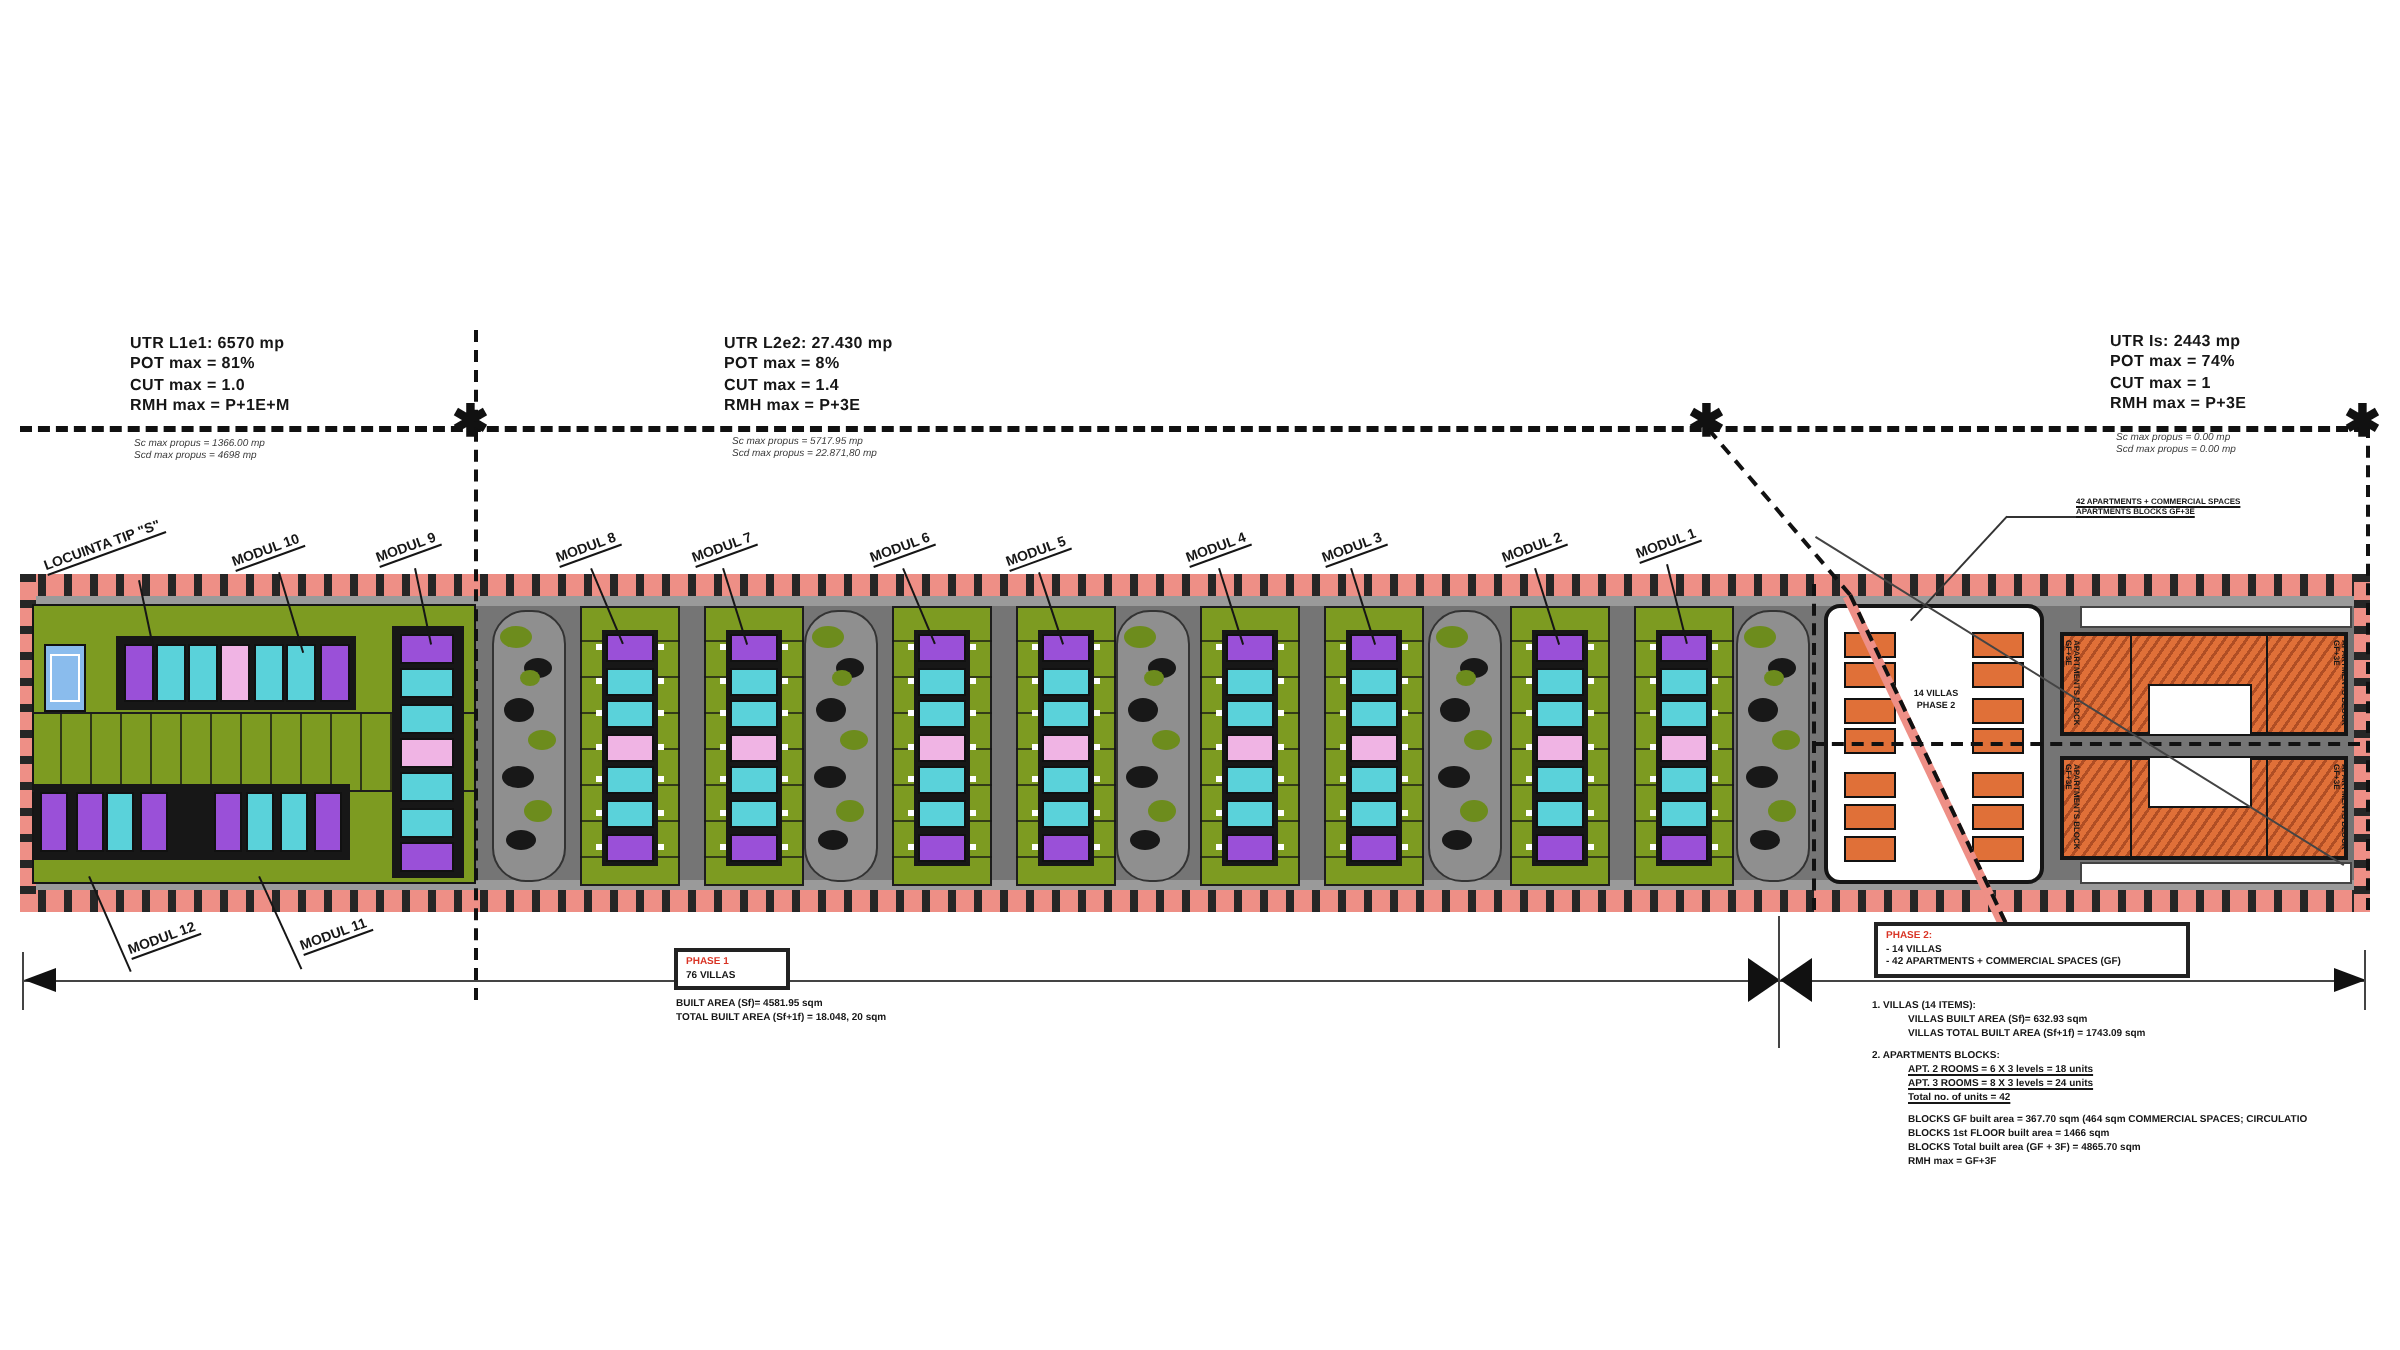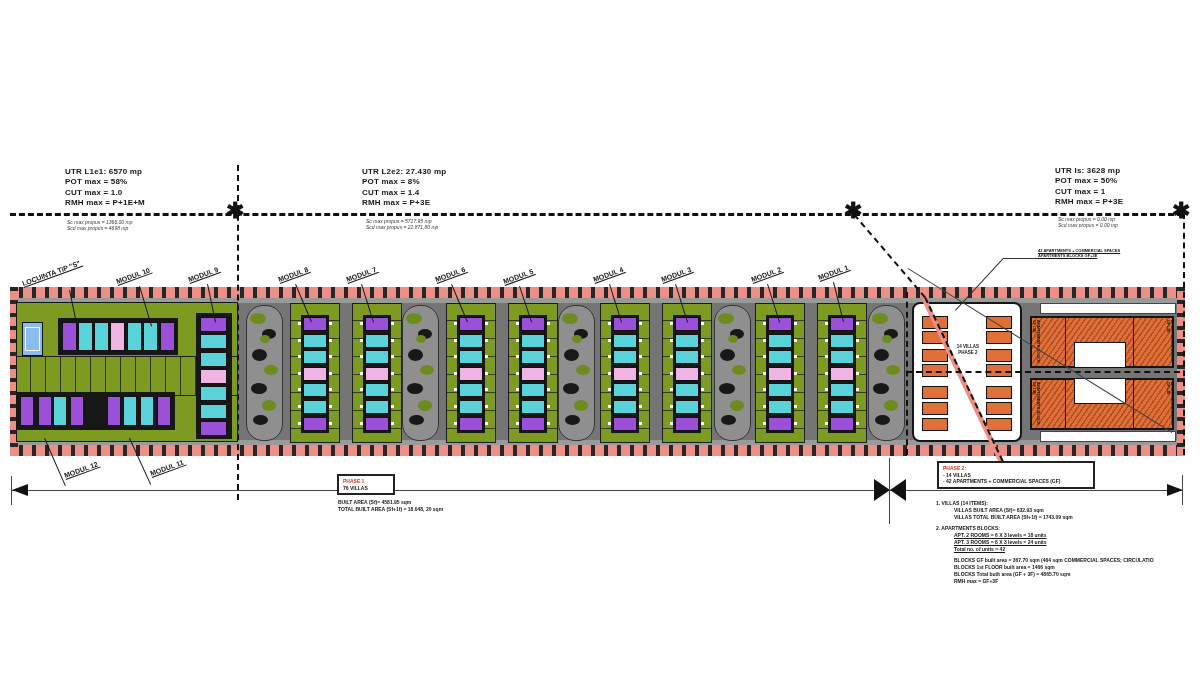"UTR Is: 3628 mp" div.utr-line { text: 3628 -> 2443 }
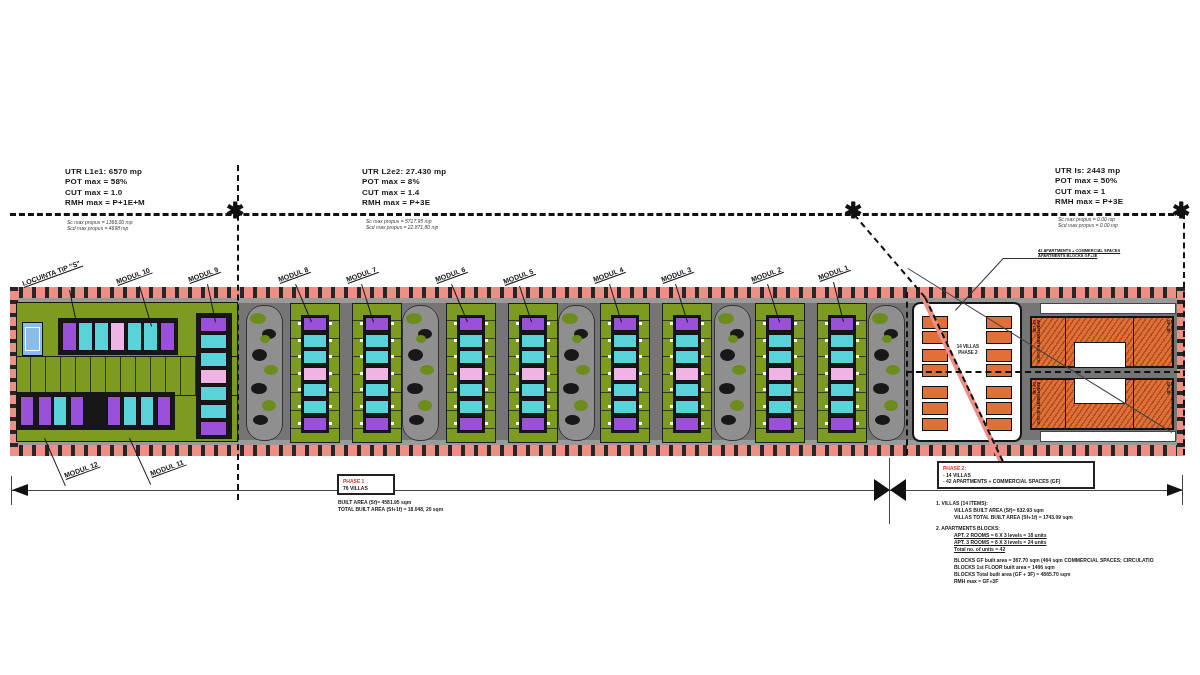"POT max = 58%" div.utr-line { text: 58% -> 81% }
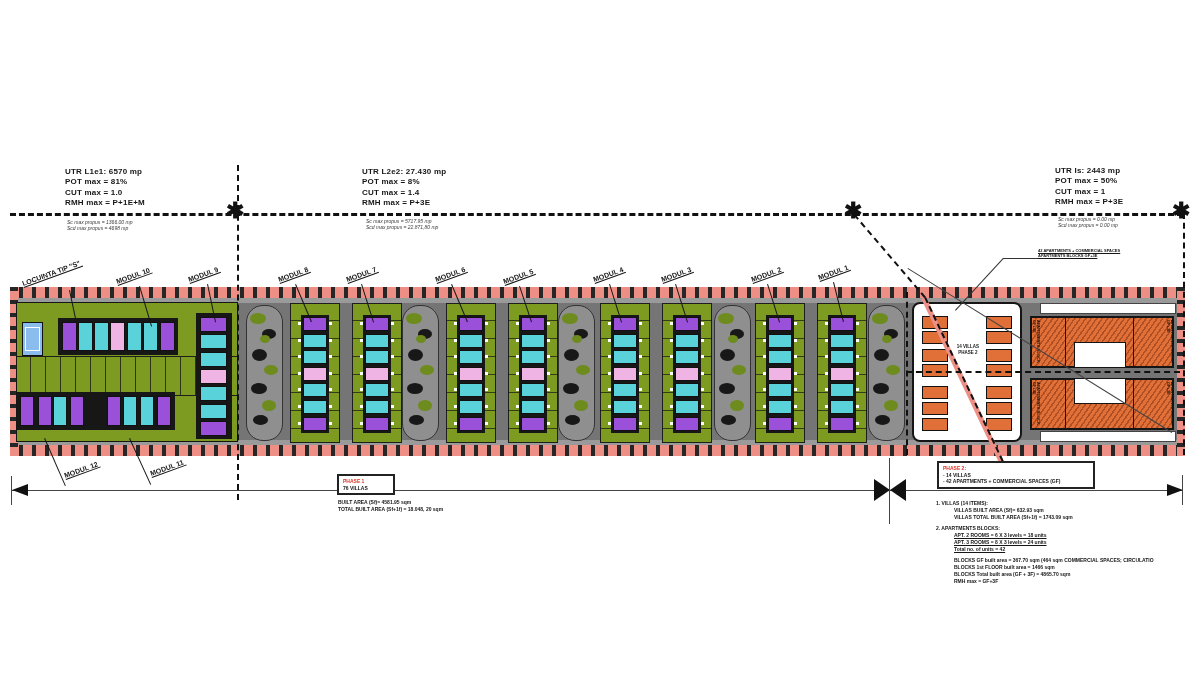"POT max = 50%" div.utr-line { text: 50% -> 74% }
